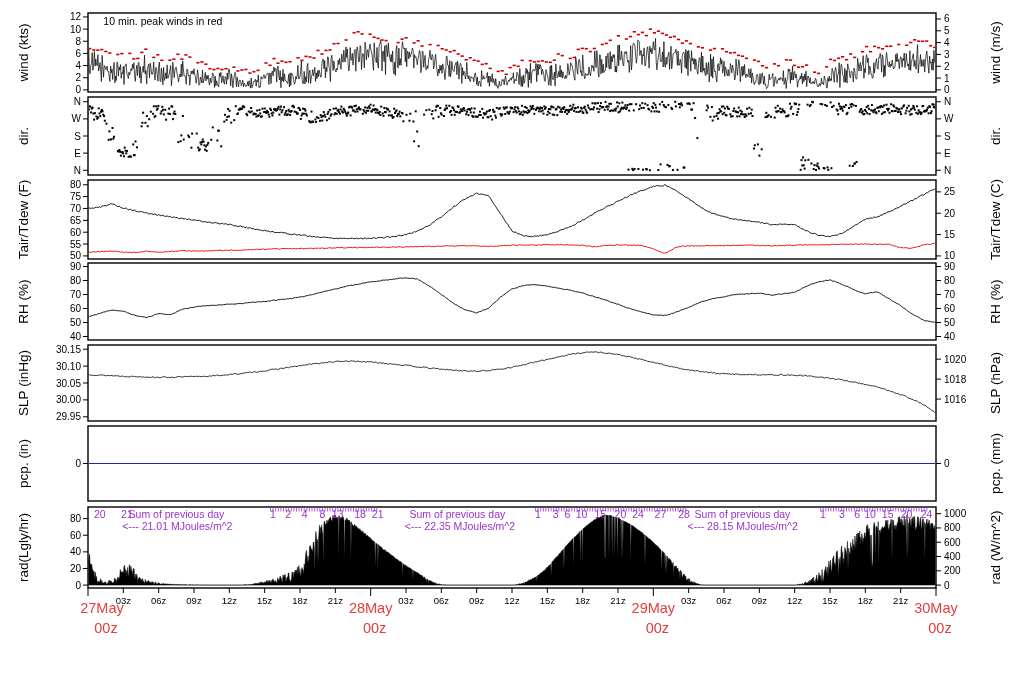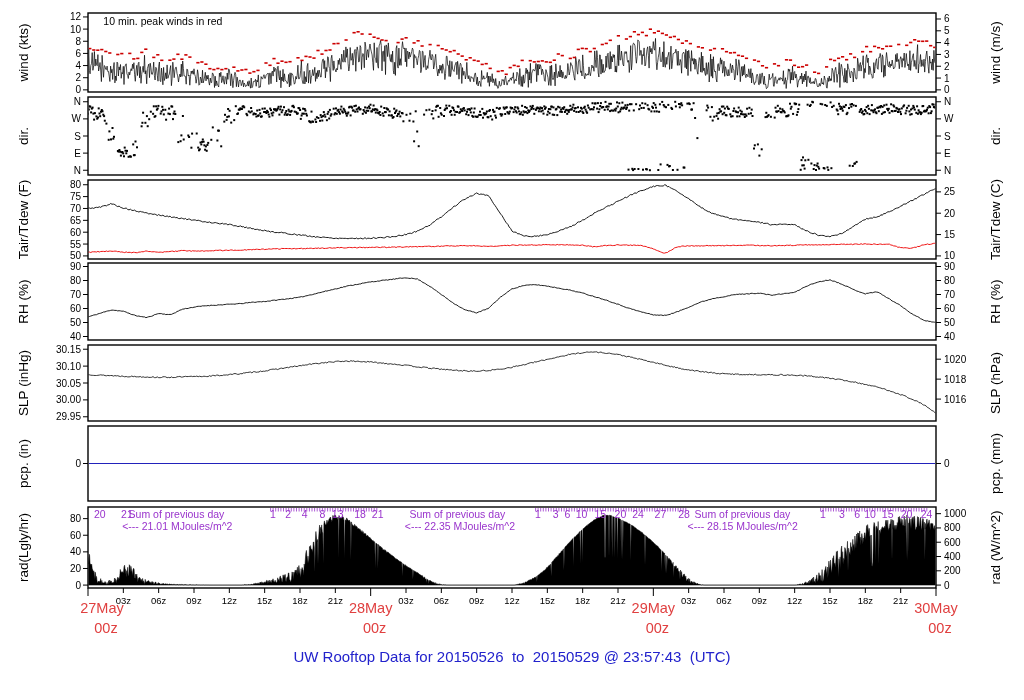"UW Rooftop Data for 20150526" div { html: <div>UW Rooftop Data for 20150526 to 20150529 @ 23:57:43 (UTC)</div> -> none }
